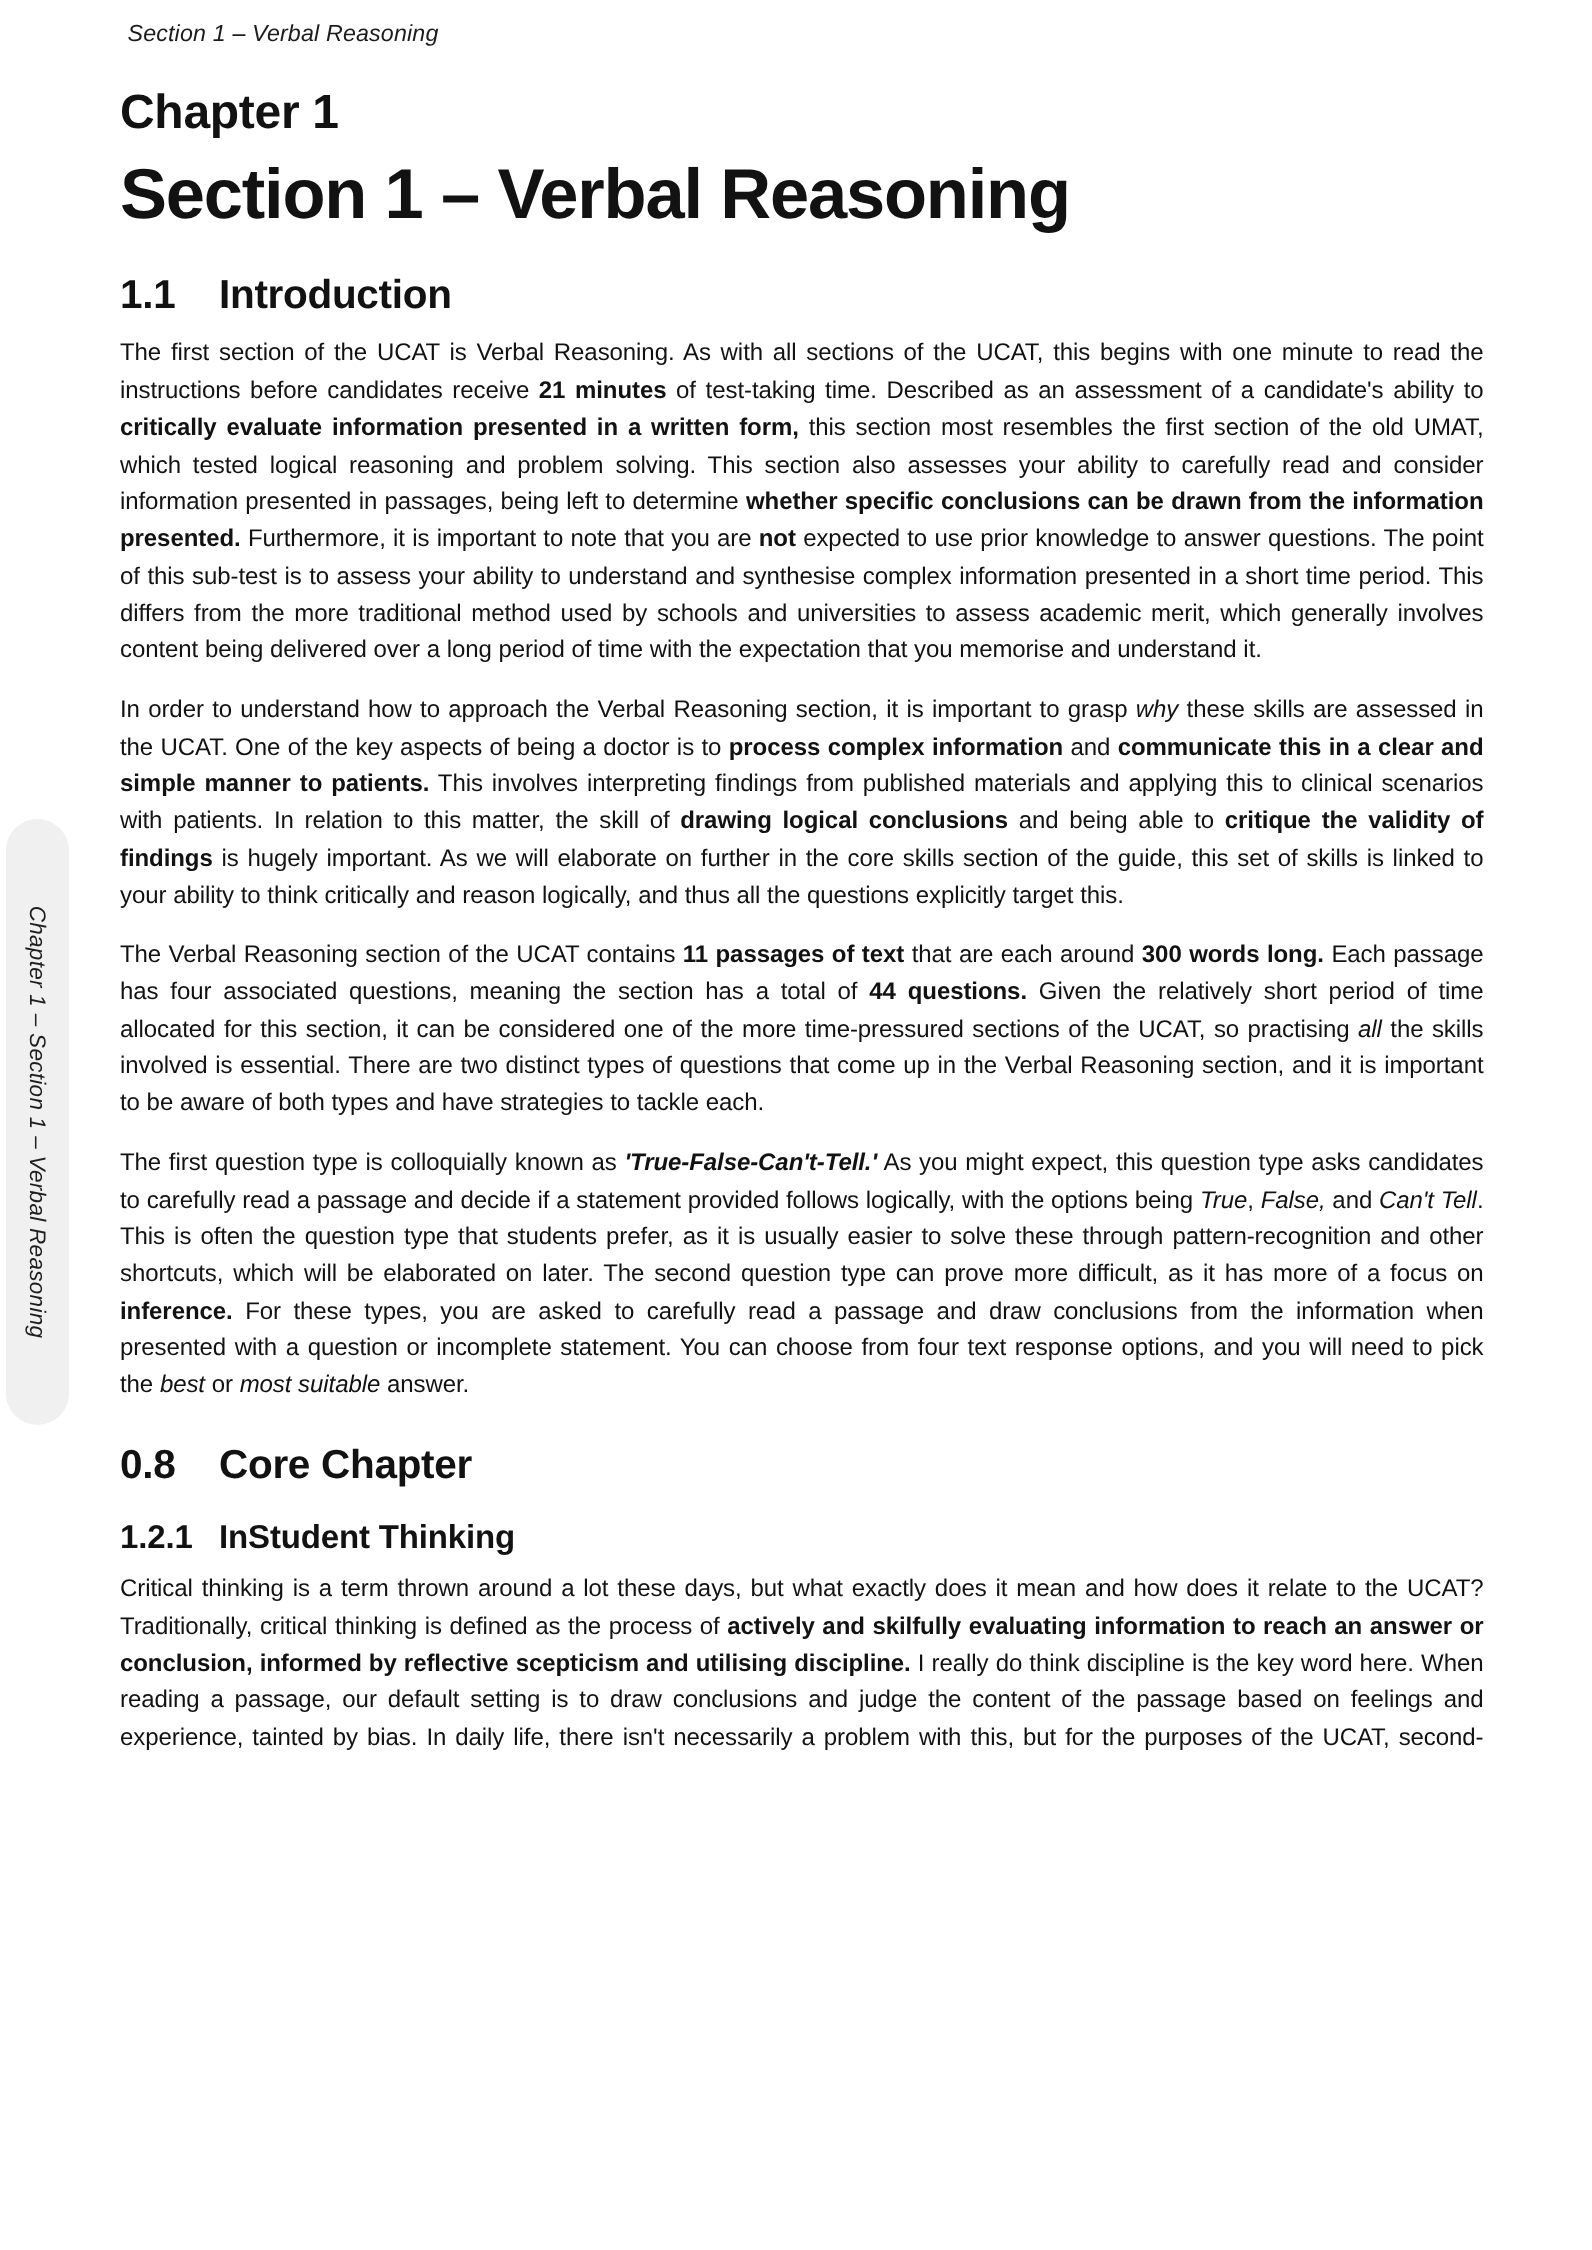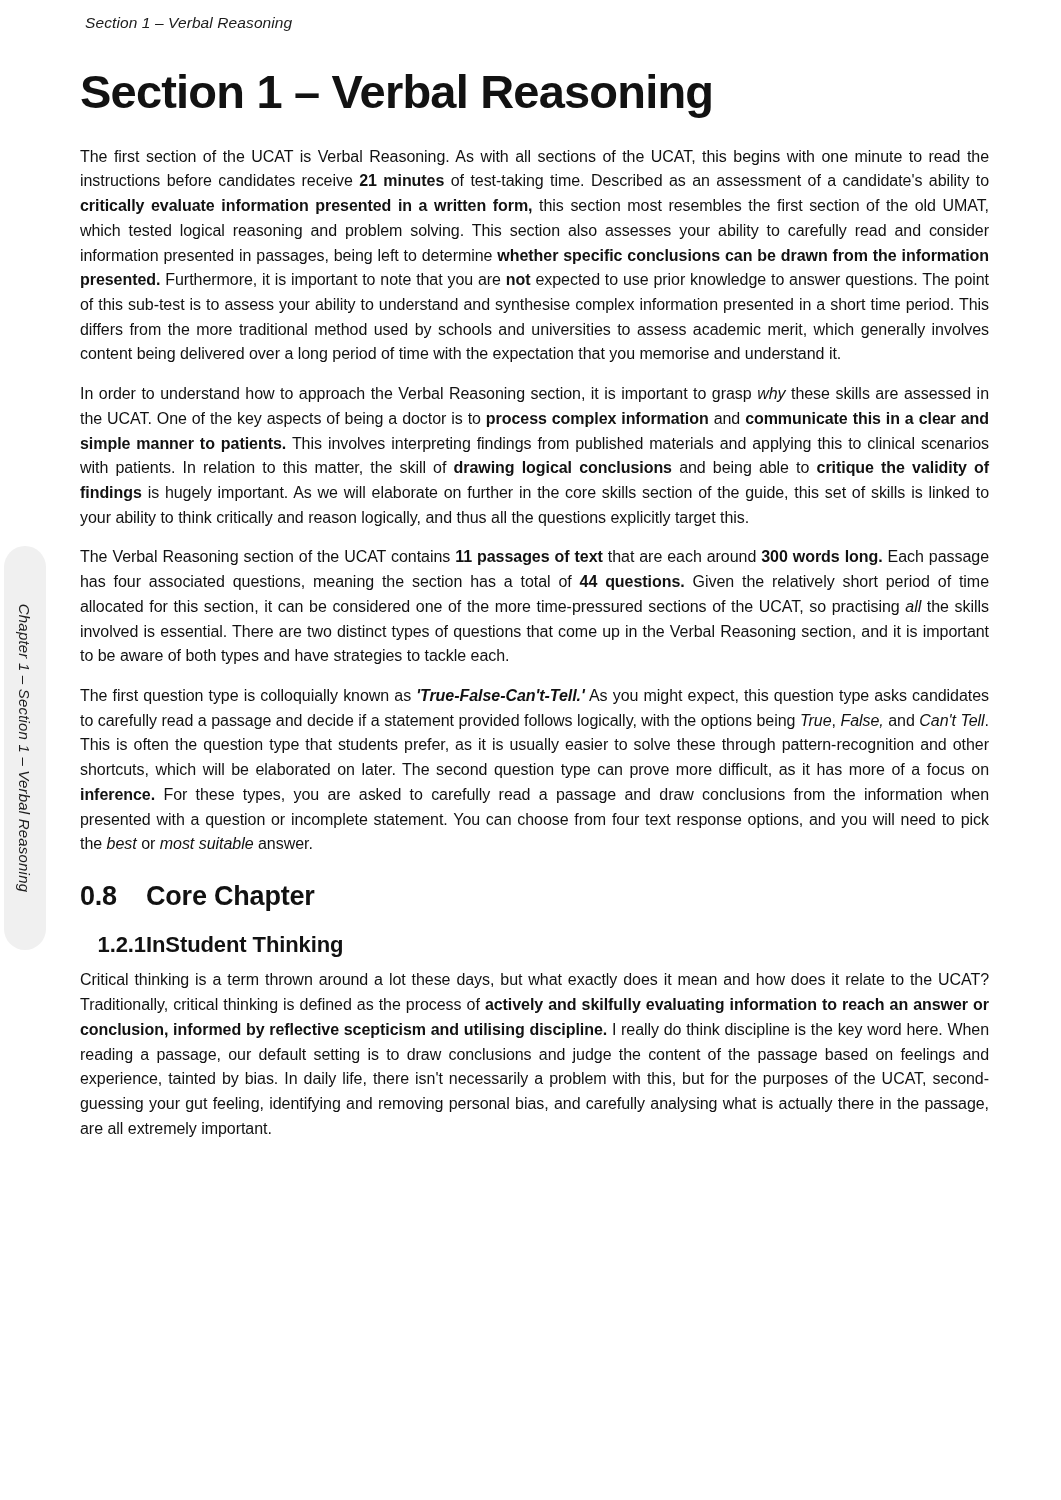"Chapter 1" div.chapter-label { html: none -> <div>Chapter 1</div> }
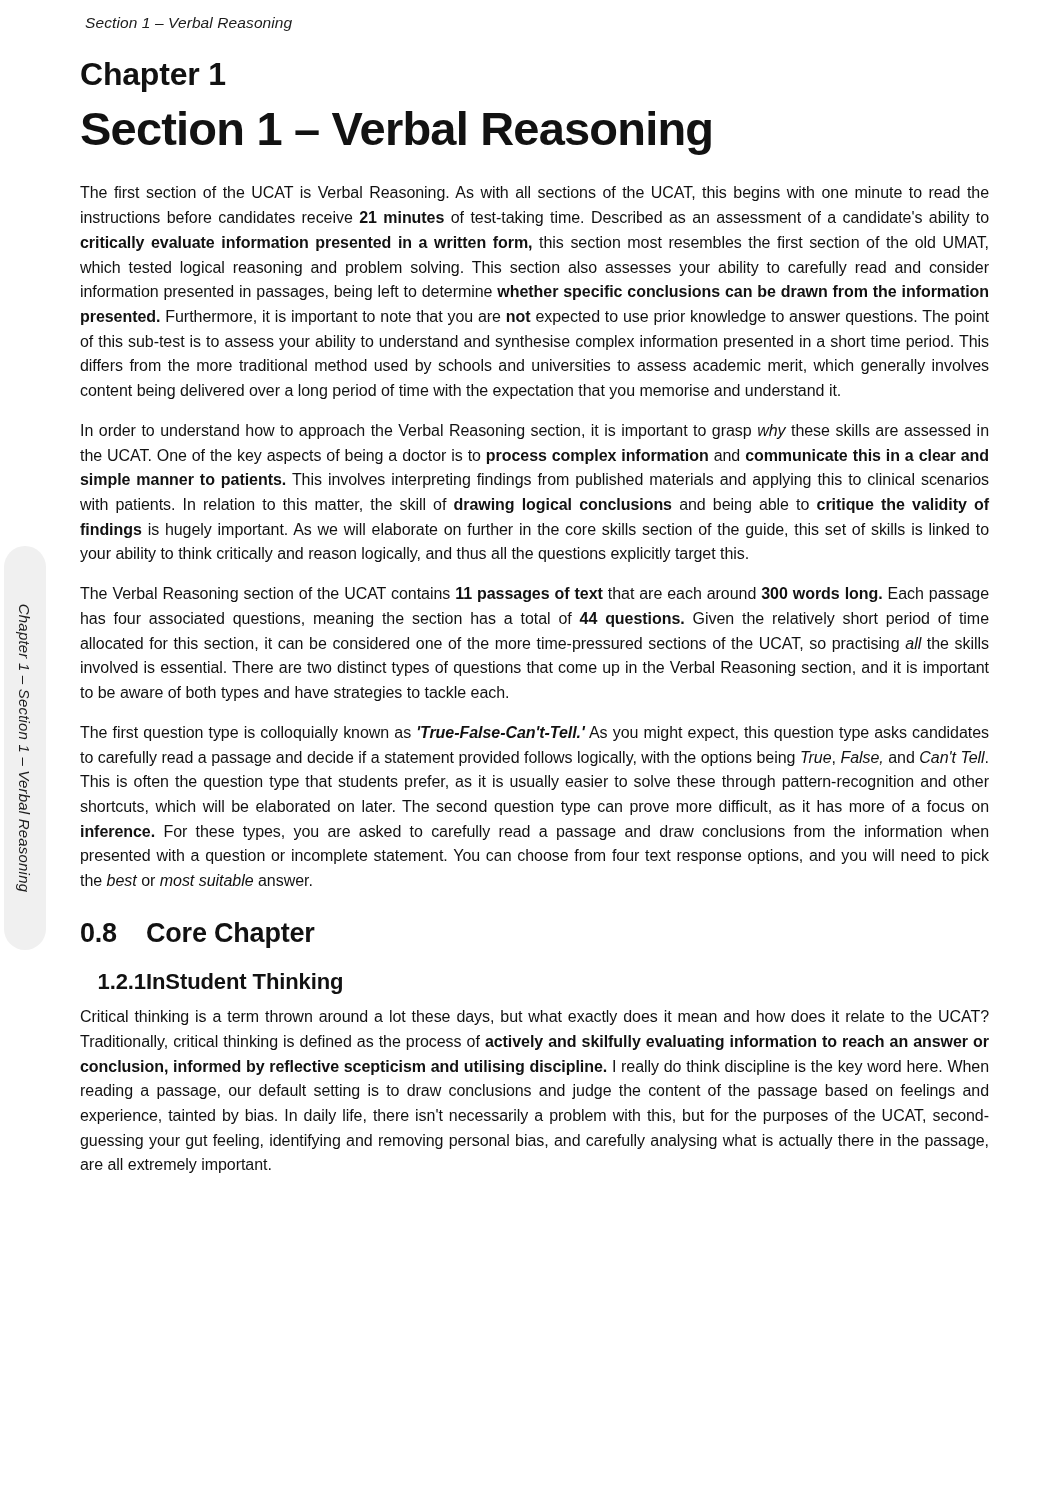"1.1" h2.sec-h { html: none -> <h2> <span>1.1</span> <span>Introduction</span> </h2> }
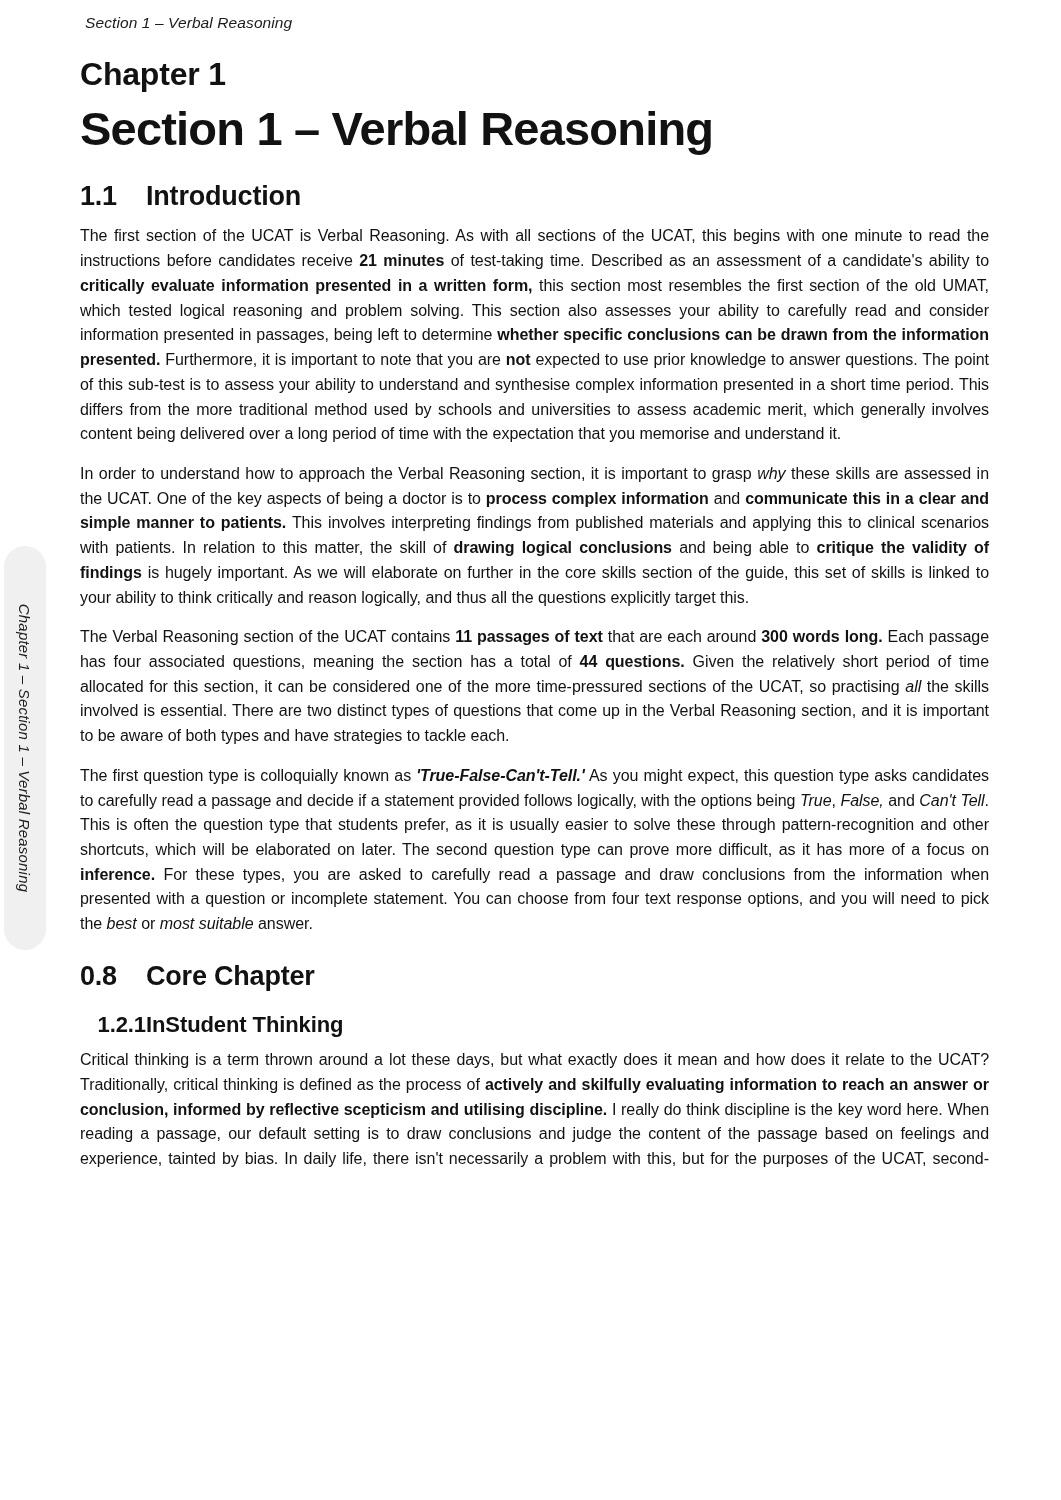"1.2.1" h3.sub-h { text-align: right -> none }
